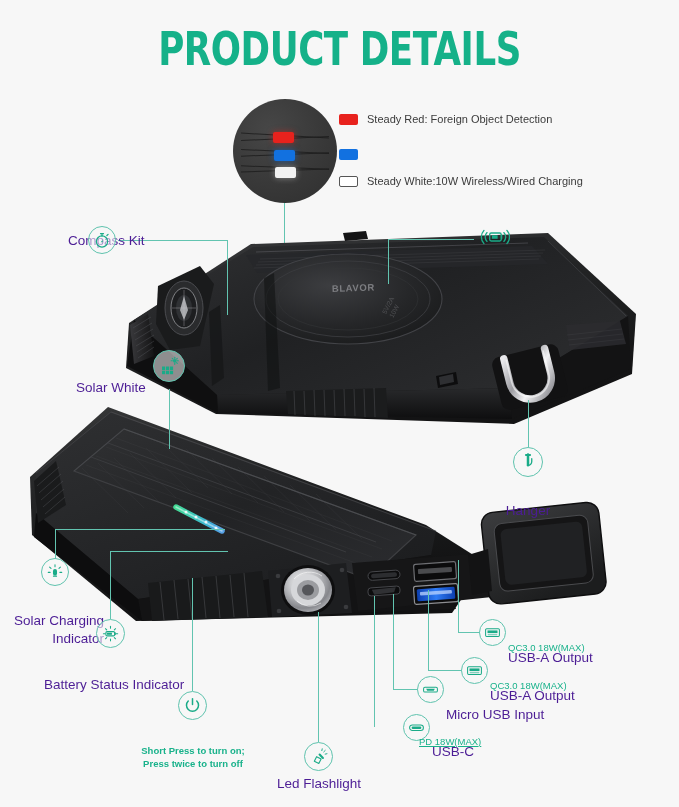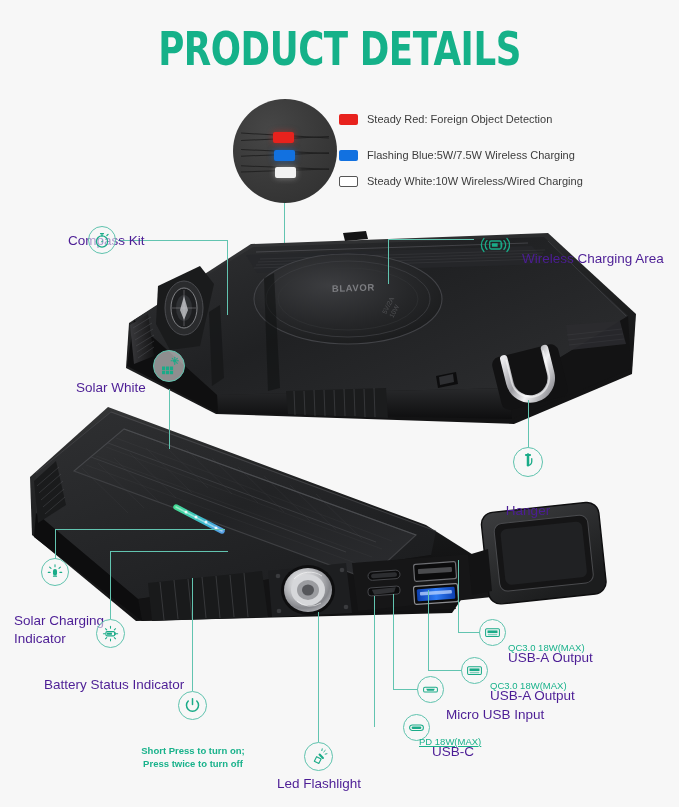"Flashing Blue:5W/7.5W Wireless Charging" span.legtx { html: <span>Flashing Blue:5W/7.5W Wireless Charging</span> -> none }
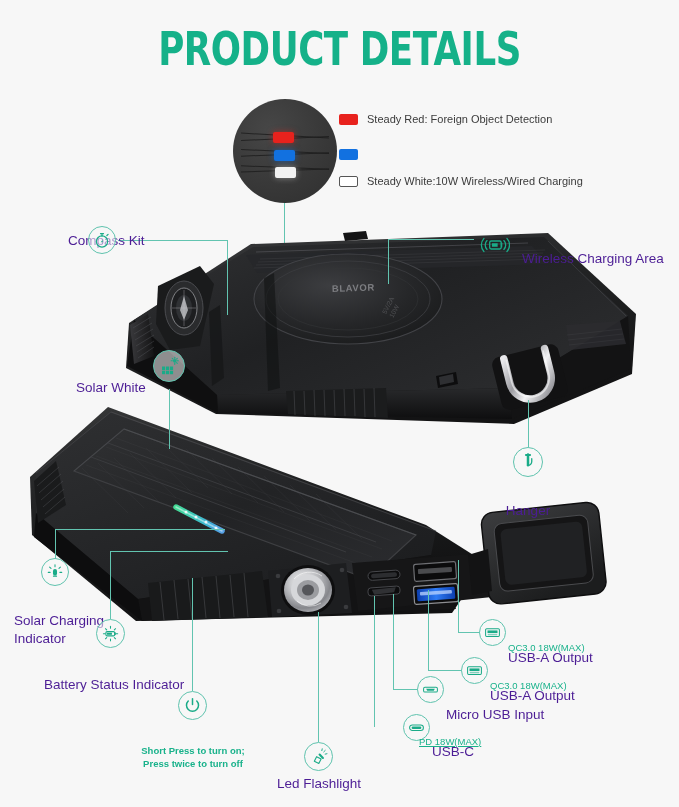"Wireless Charging Area" span.lbl { html: <span>Wireless Charging Area</span> -> none }
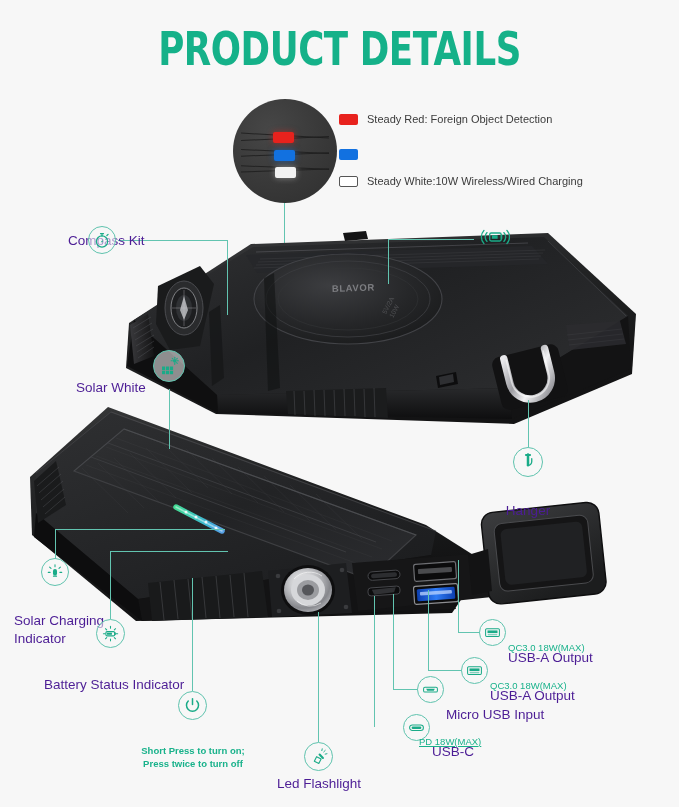"Solar Charging" div.abs { text-align: none -> right }
